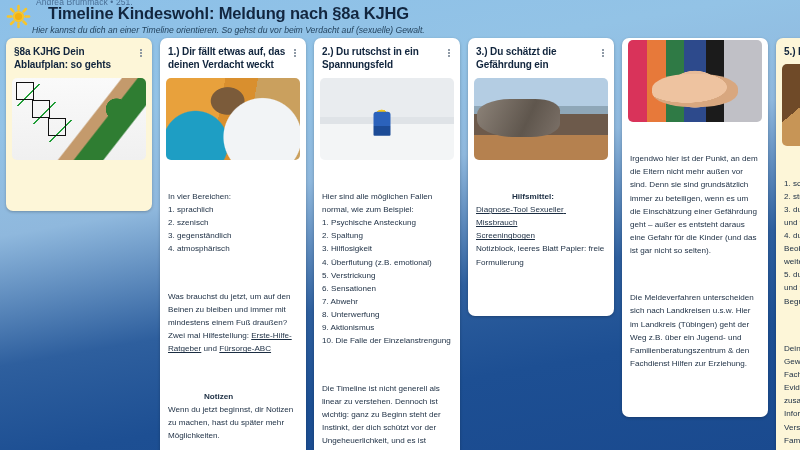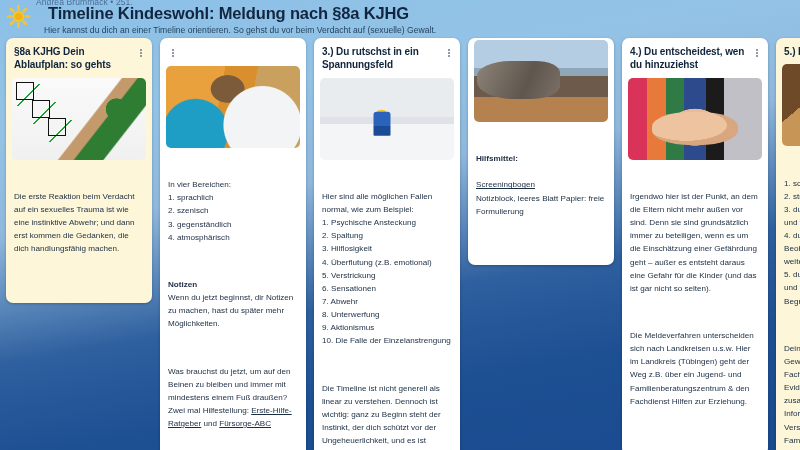"Hier kannst du dich an" .page-subtitle { font-style: none -> italic; left: 44px -> 32px }
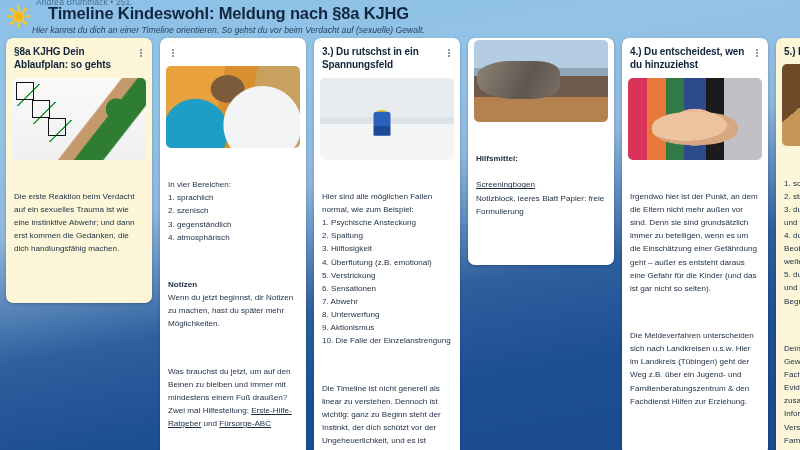"1.) Dir fällt etwas auf," div.card-title { html: none -> <div>1.) Dir fällt etwas auf, das deinen Verdacht weckt</div> }
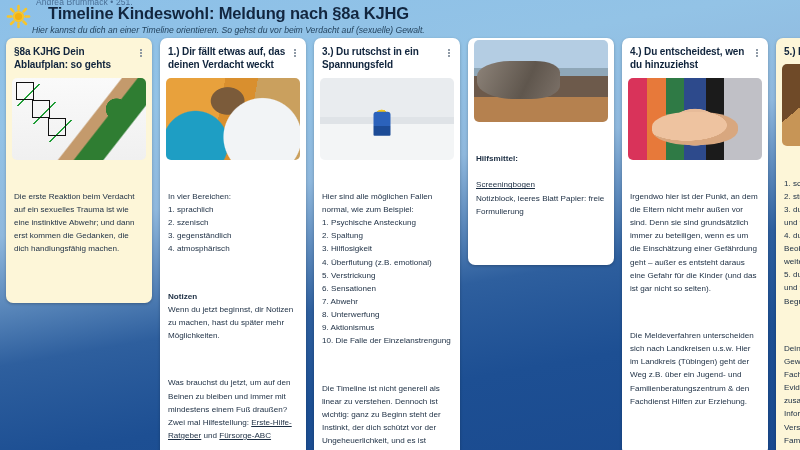"3.) Du rutschst in ein" div.card-title { text: 3 -> 2 }
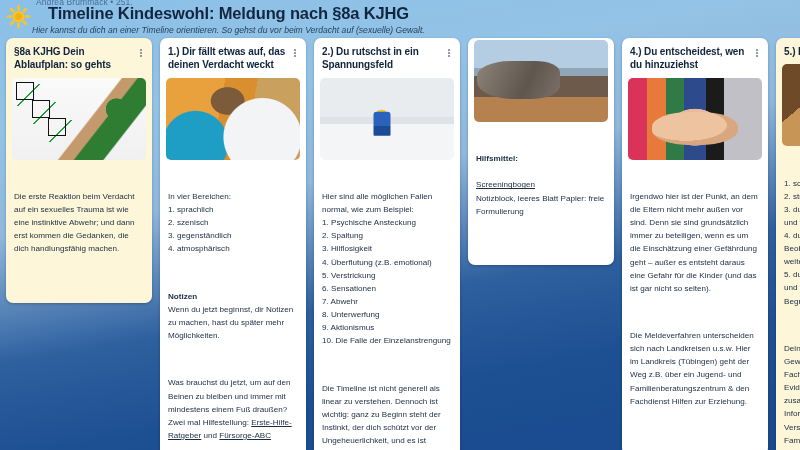"3.) Du schätzt die Gefährdung" div.card-head { html: none -> <div> <div>3.) Du schätzt die Gefährdung ein</div> <div> <i></i> <i></i> <i></i> </div> </div> }
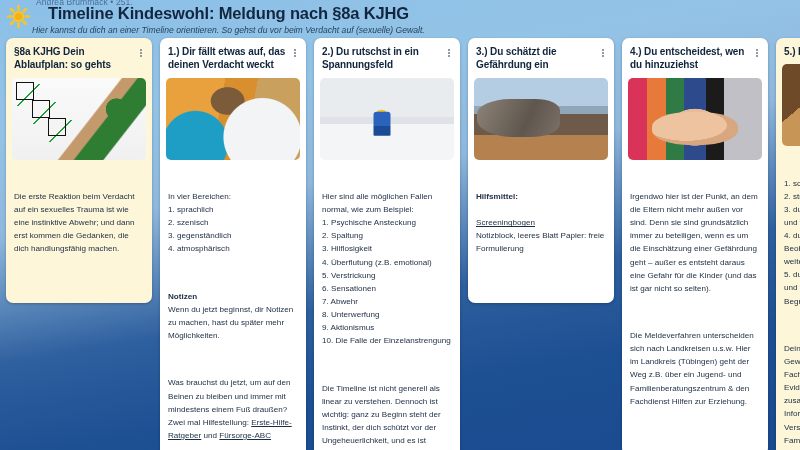"4.) Du entscheidest, wen du" div.card-head { html: <div> <div>4.) Du entscheidest, wen du hinzuziehst</div> <div> <i></i> <i></i> <i></i> </div> </div> -> none }
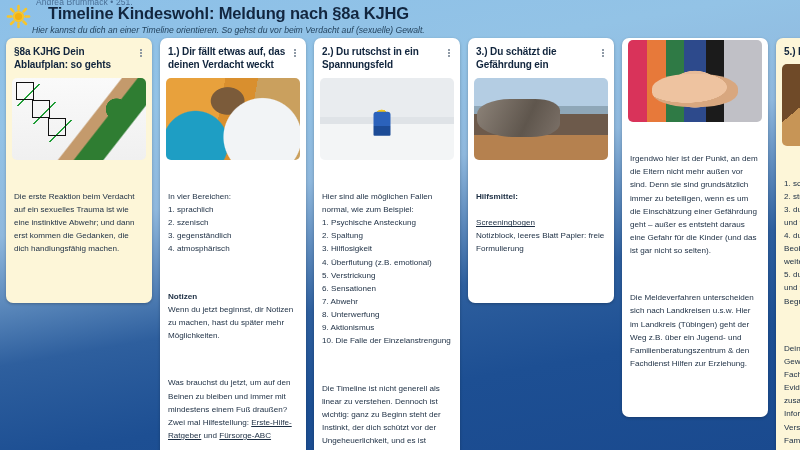"Die erste Reaktion beim Verdacht" div.para { html: <div>Die erste Reaktion beim Verdacht auf ein sexuelles Trauma ist wie eine instinktive Abwehr; und dann erst kommen die Gedanken, die dich handlungsfähig machen.</div> -> none }
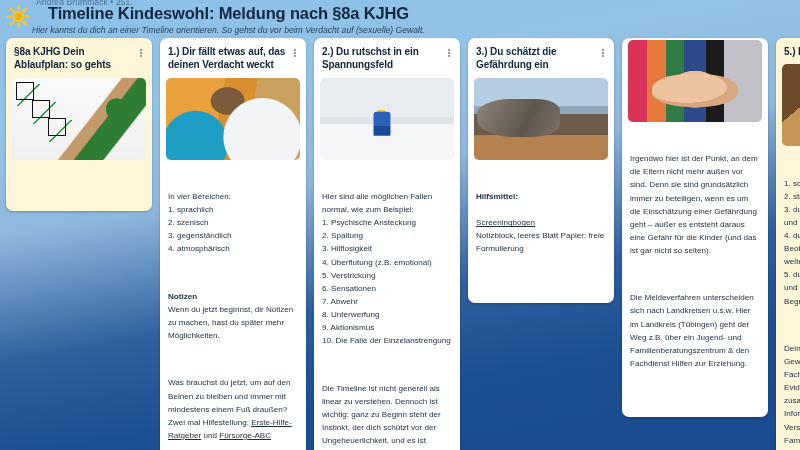"Hilfsmittel:" .card-body b { margin-left: none -> 36px }
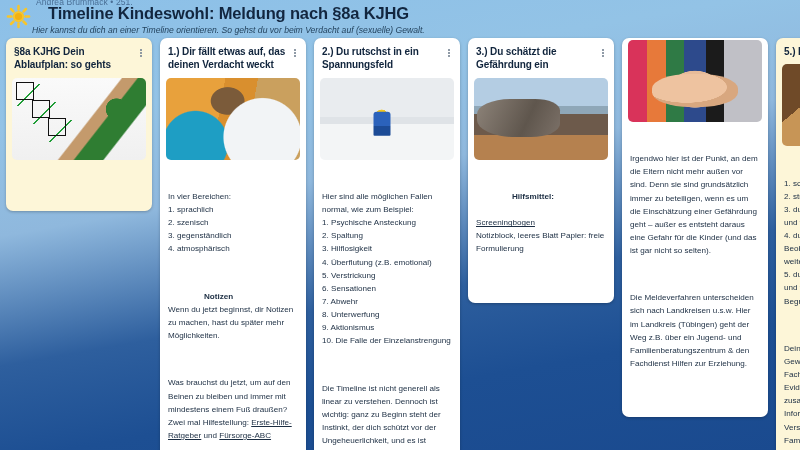"Diagnose-Tool Sexueller Missbrauch" span.lnk { html: none -> <span>Diagnose-Tool Sexueller Missbrauch</span> }
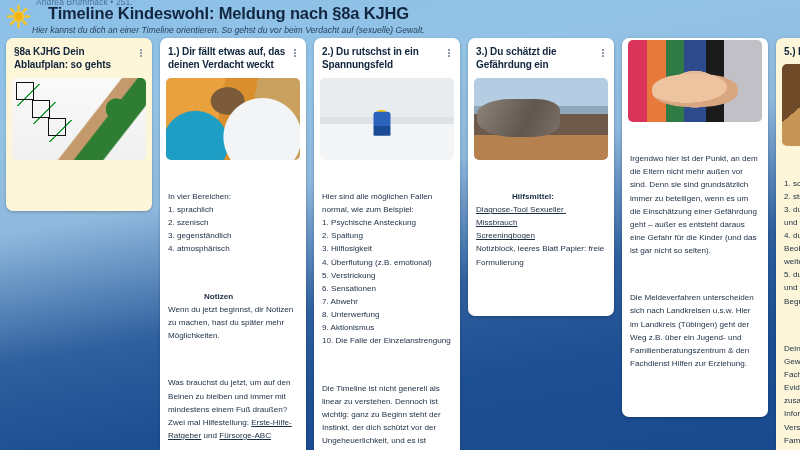"Notizen" div.para { order: before "Was brauchst du jetzt, um" -> after "Was brauchst du jetzt, um" }
